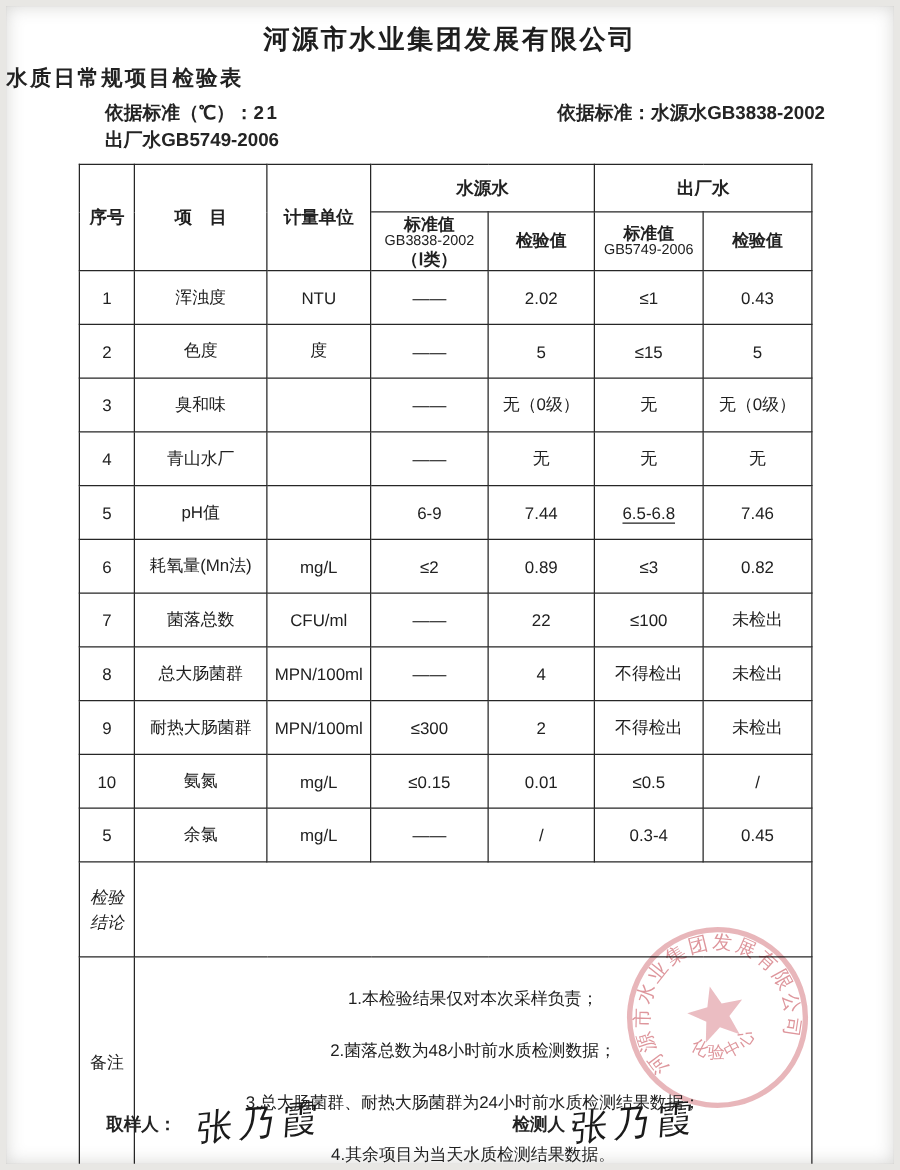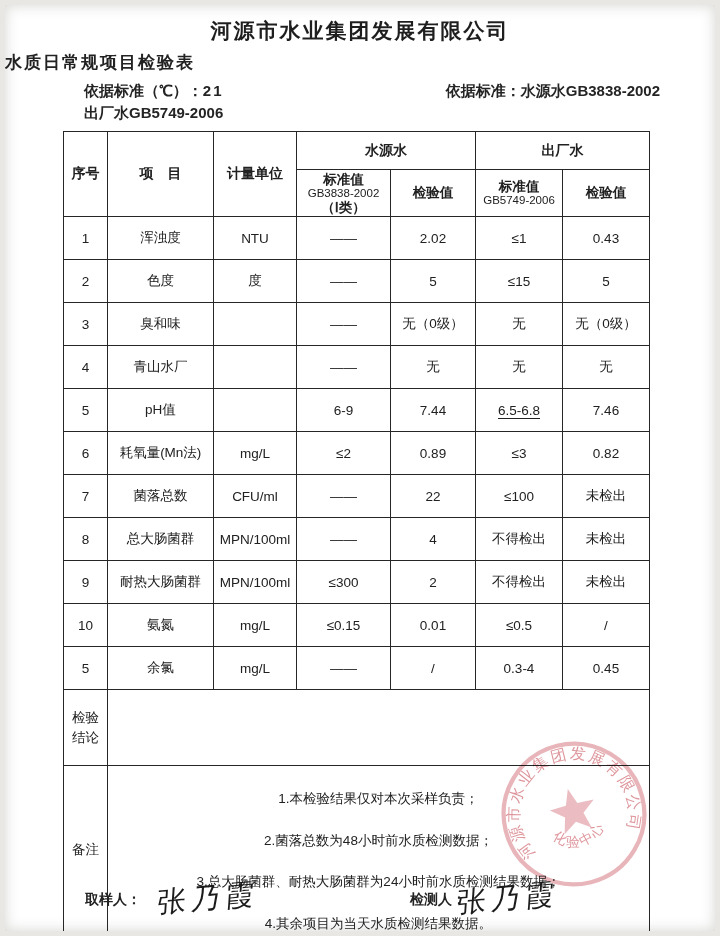"检验" td.vlabel div { font-style: none -> italic }
